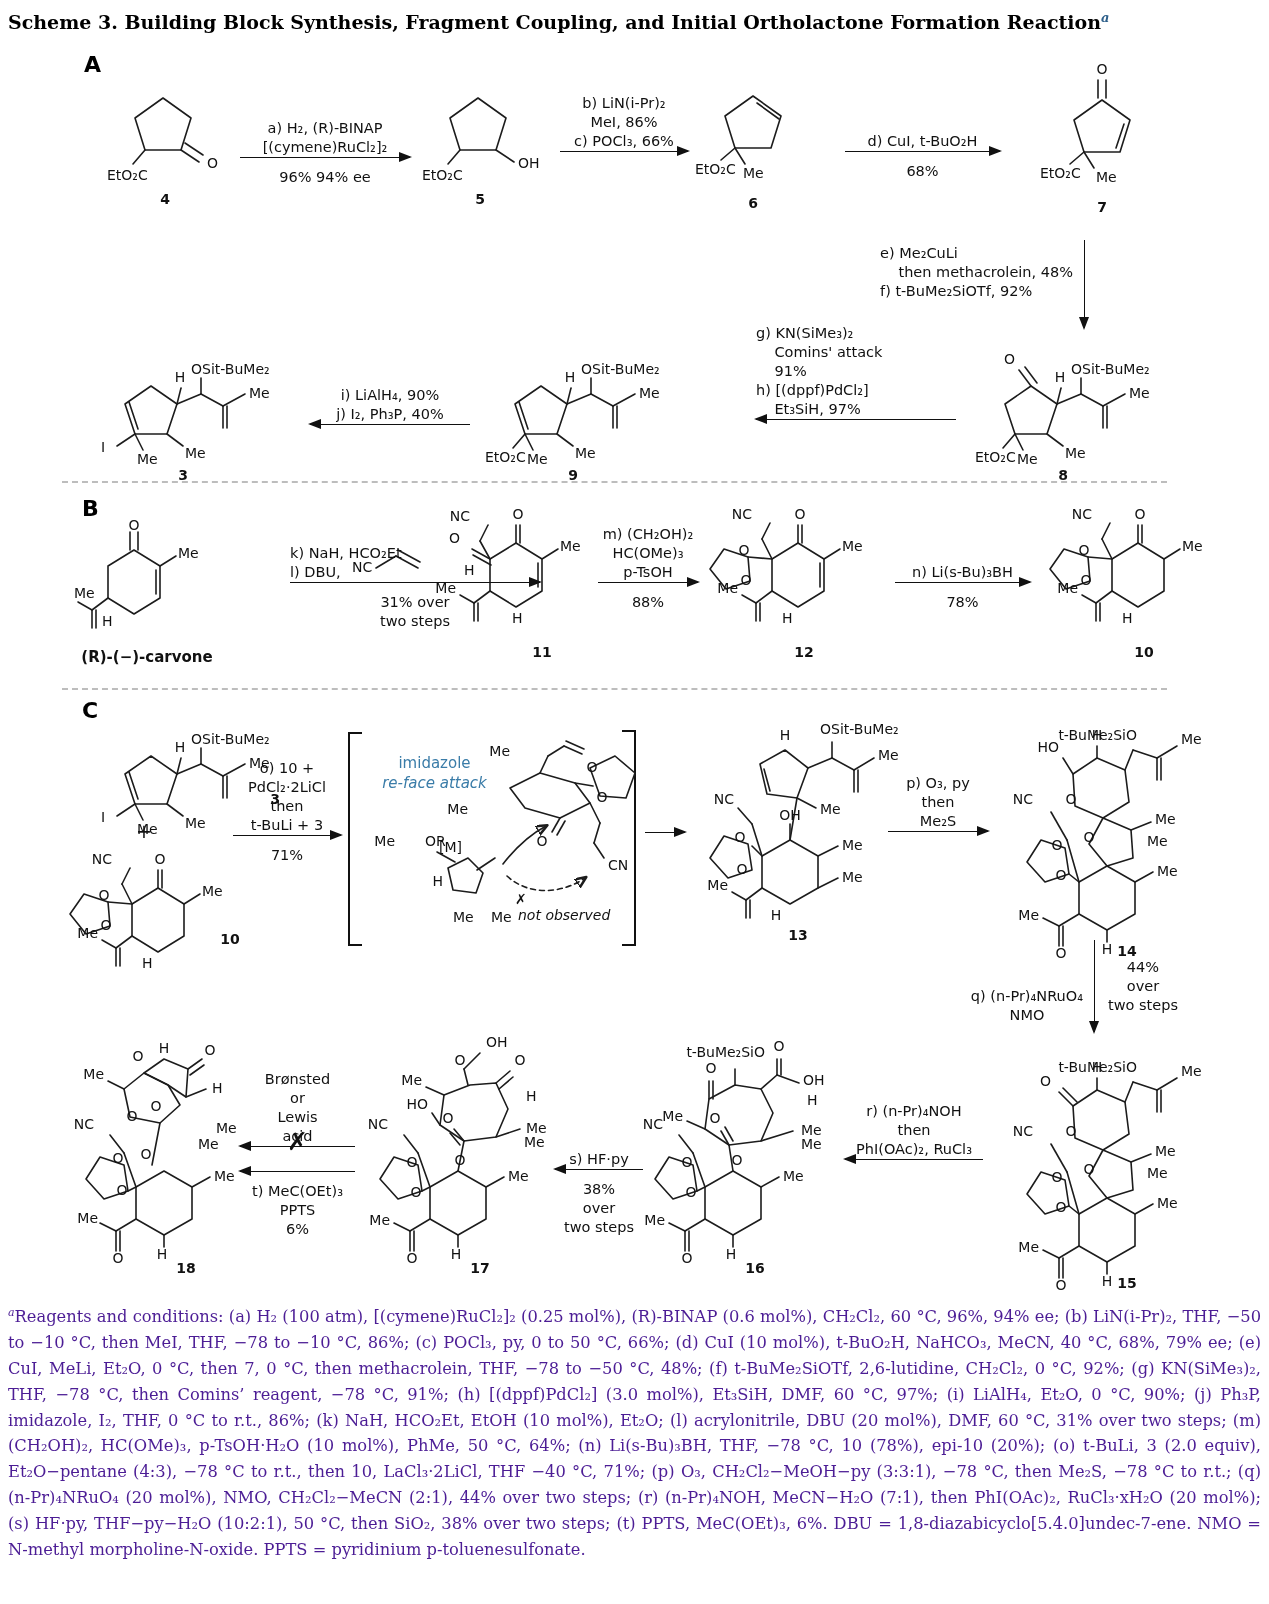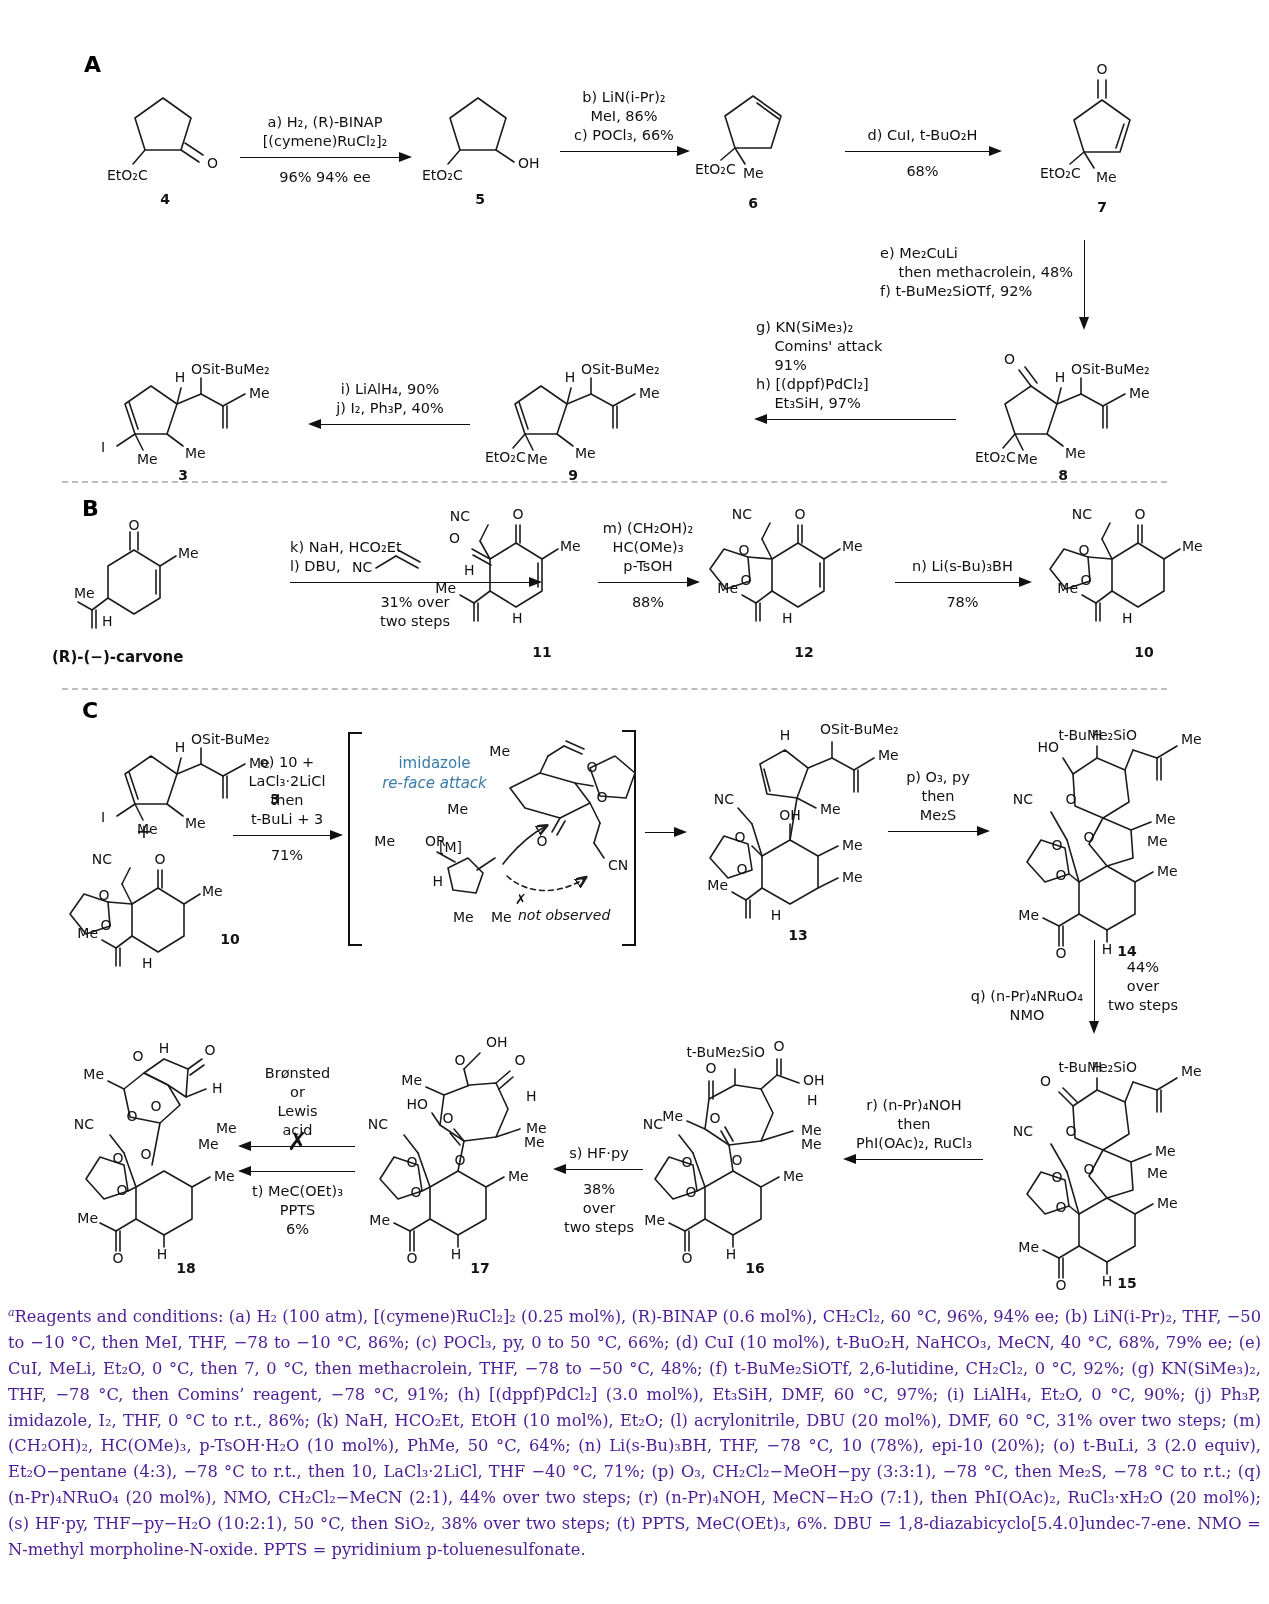"Scheme 3. Building Block Synthesis," div.title { html: none -> <div><span>Scheme 3. Building Block Synthesis, Fragment Coupling, and Initial Ortholactone Formation Reaction</span><sup>a</sup></div> }
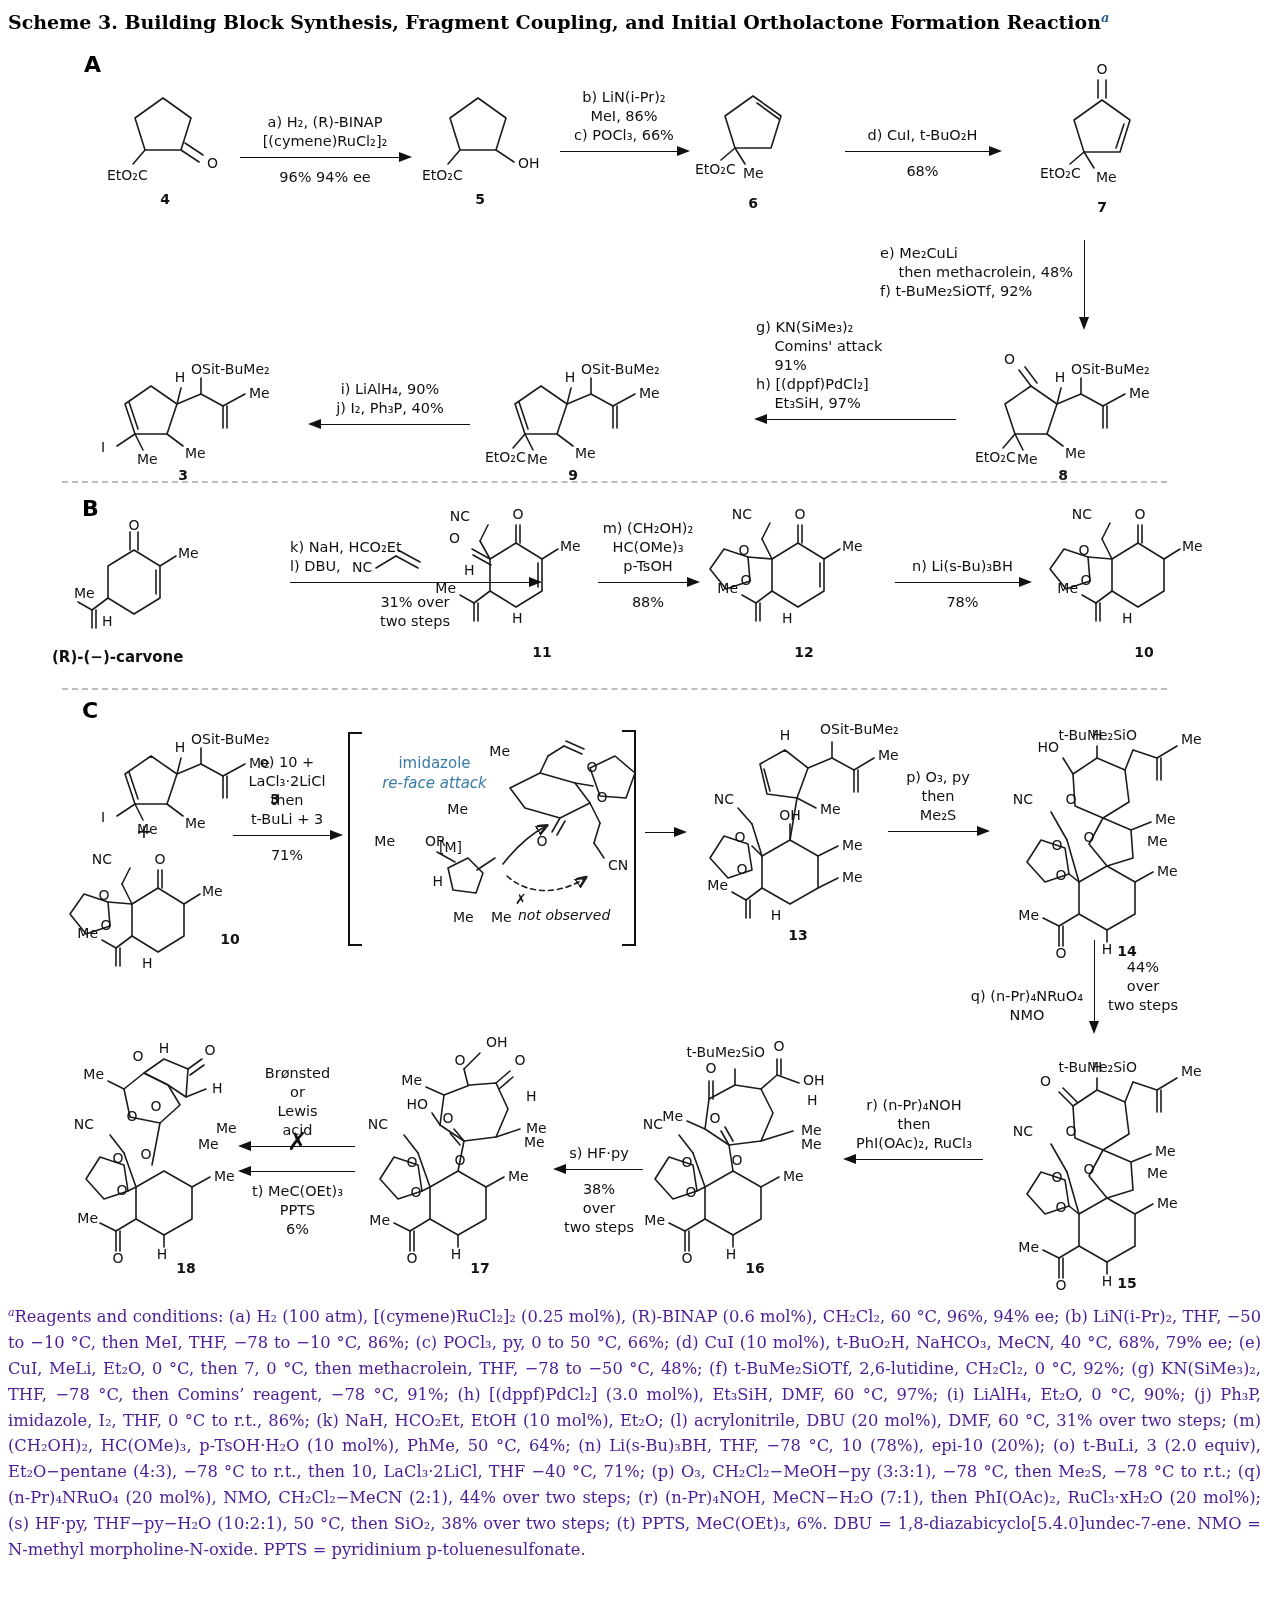"b) LiN(i-Pr)₂" .arrow .ar-above { bottom: 7px -> 1px }
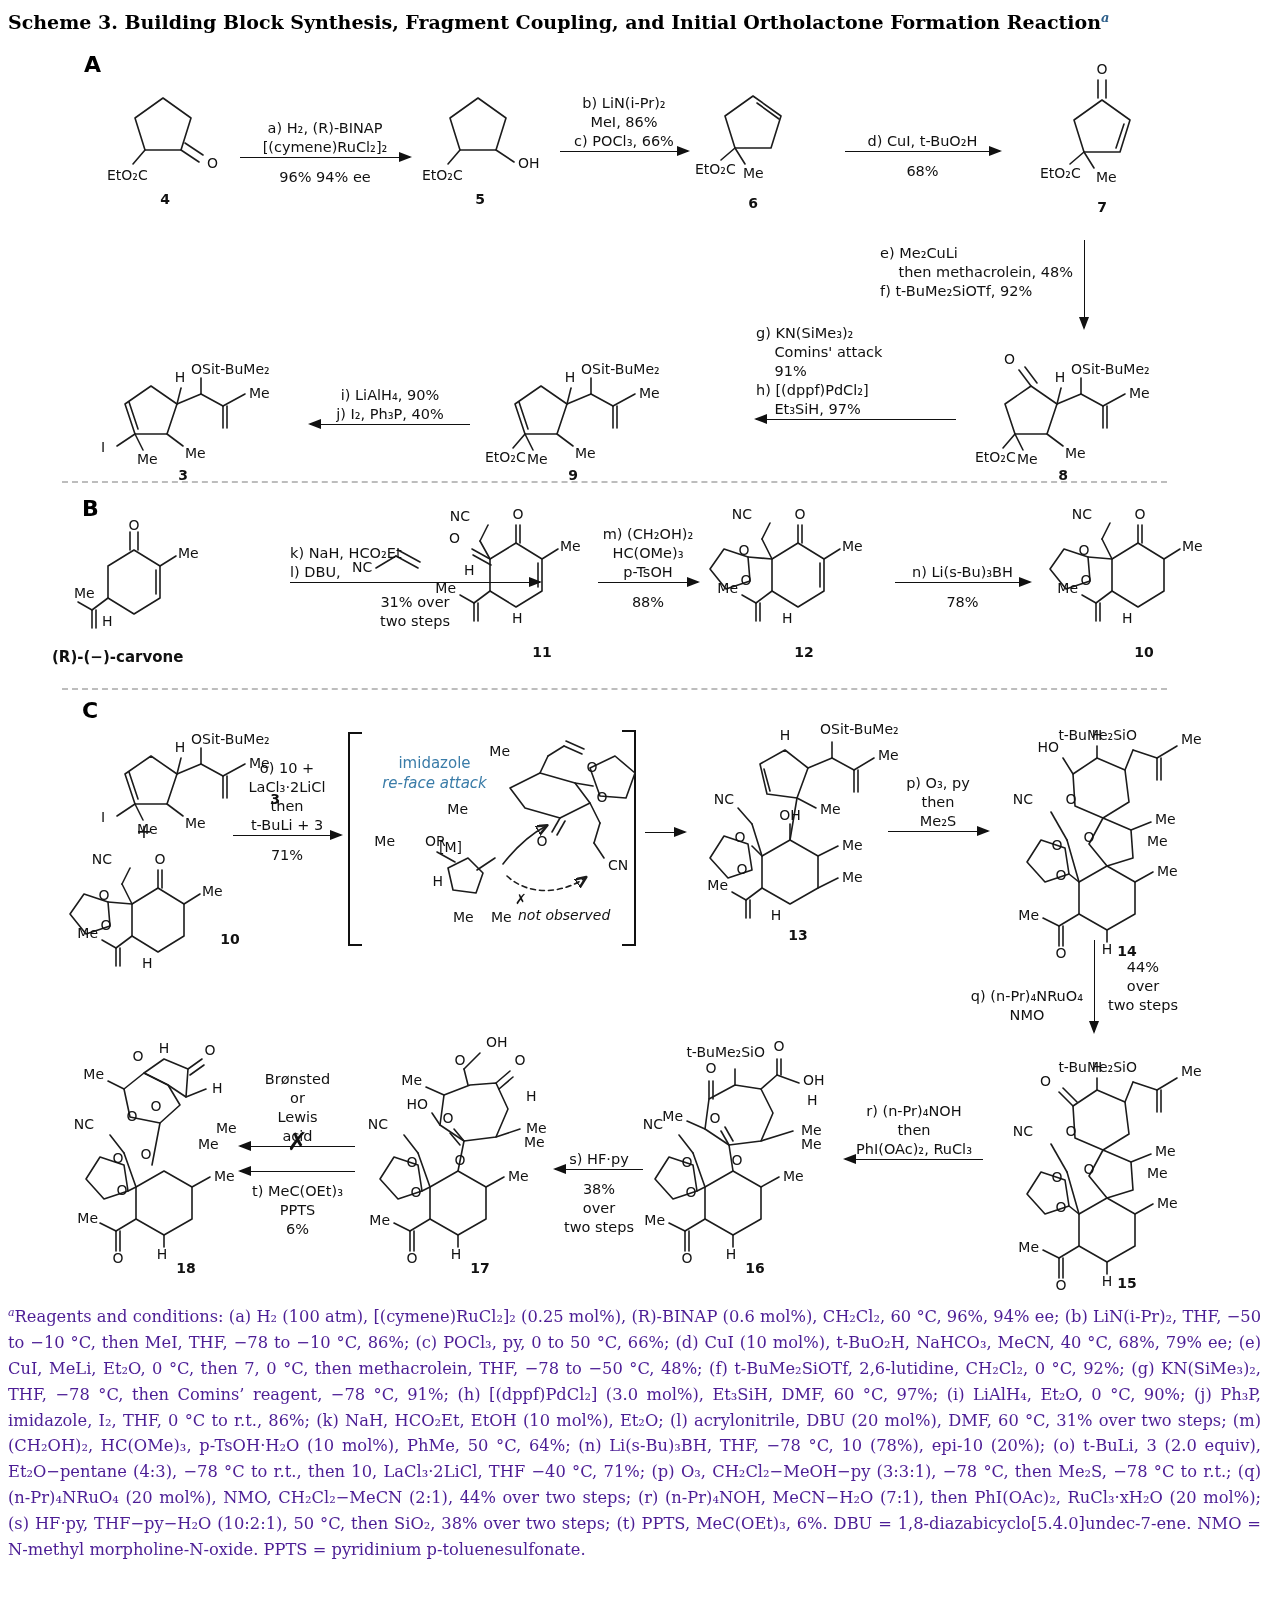"(R)-(−)-carvone" .caption { text-align: none -> center }
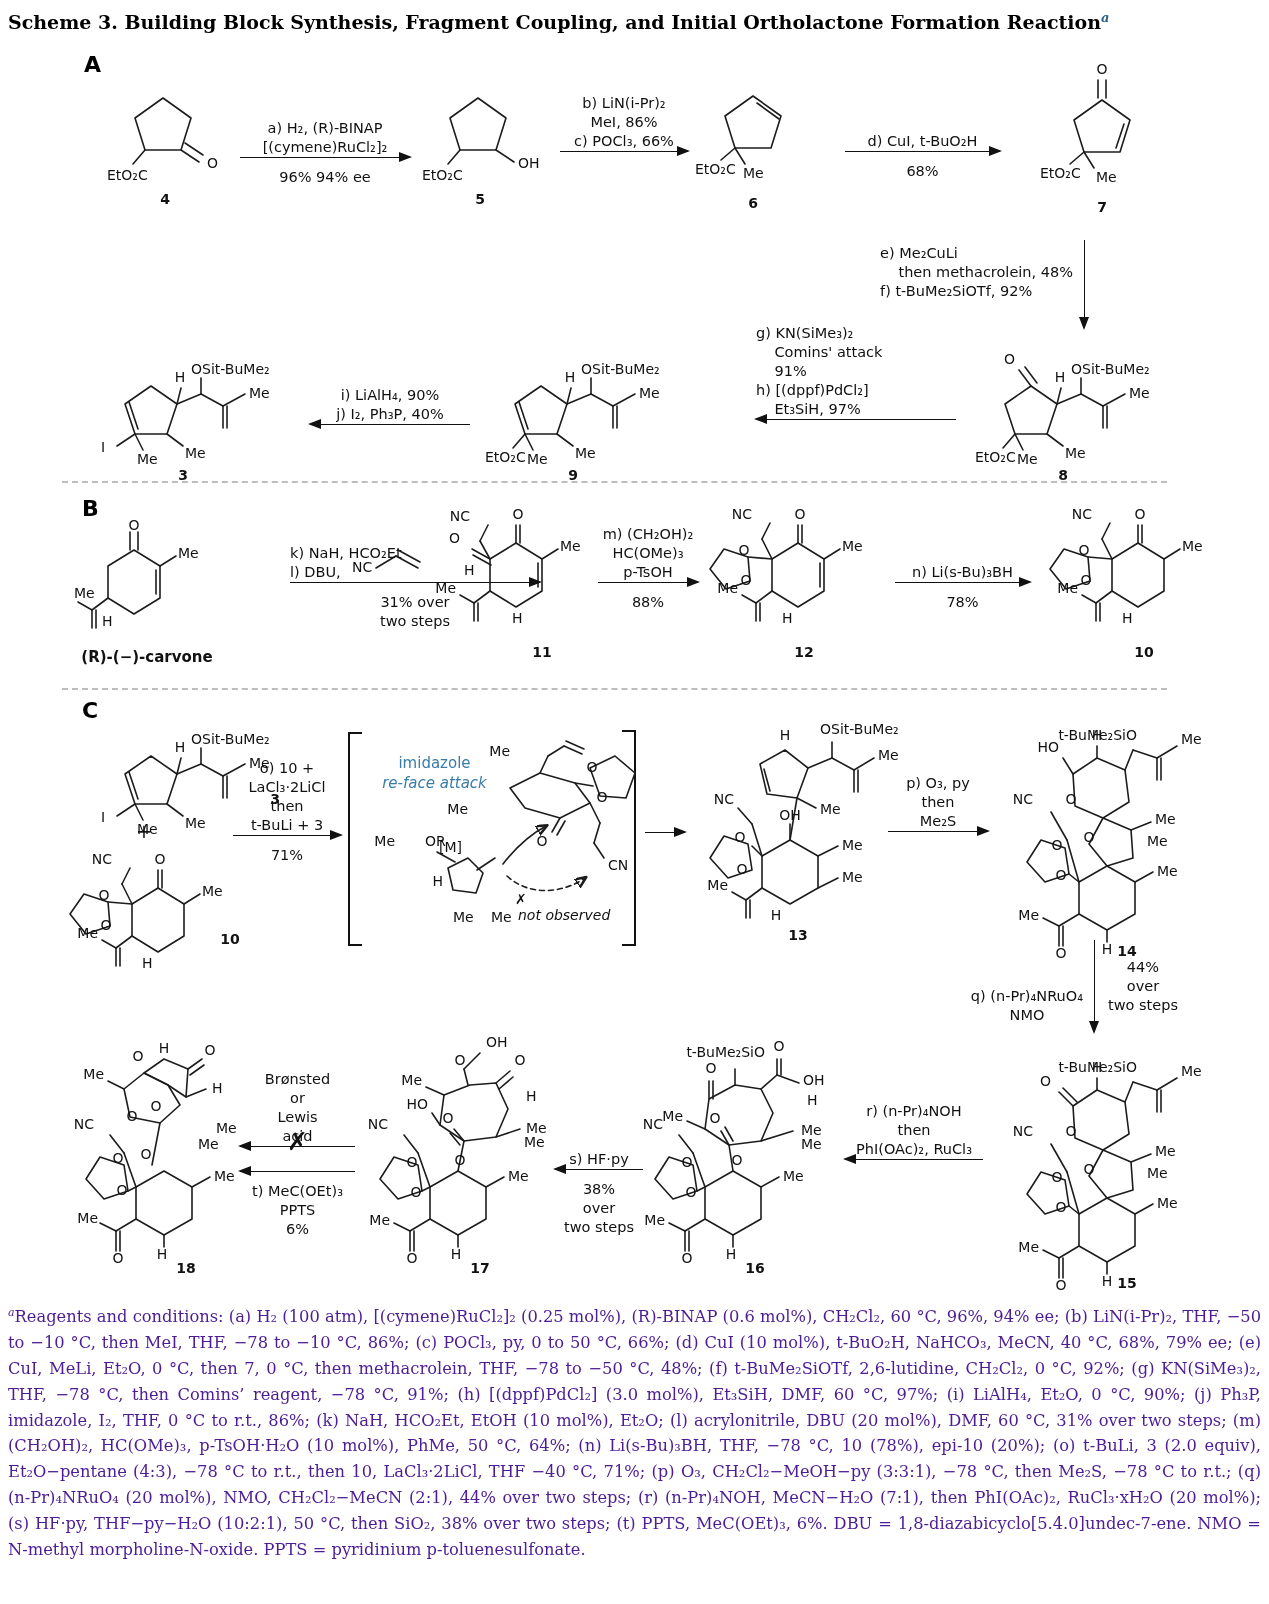"LaCl₃·2LiCl" div { text: LaCl₃ -> PdCl₂ }
